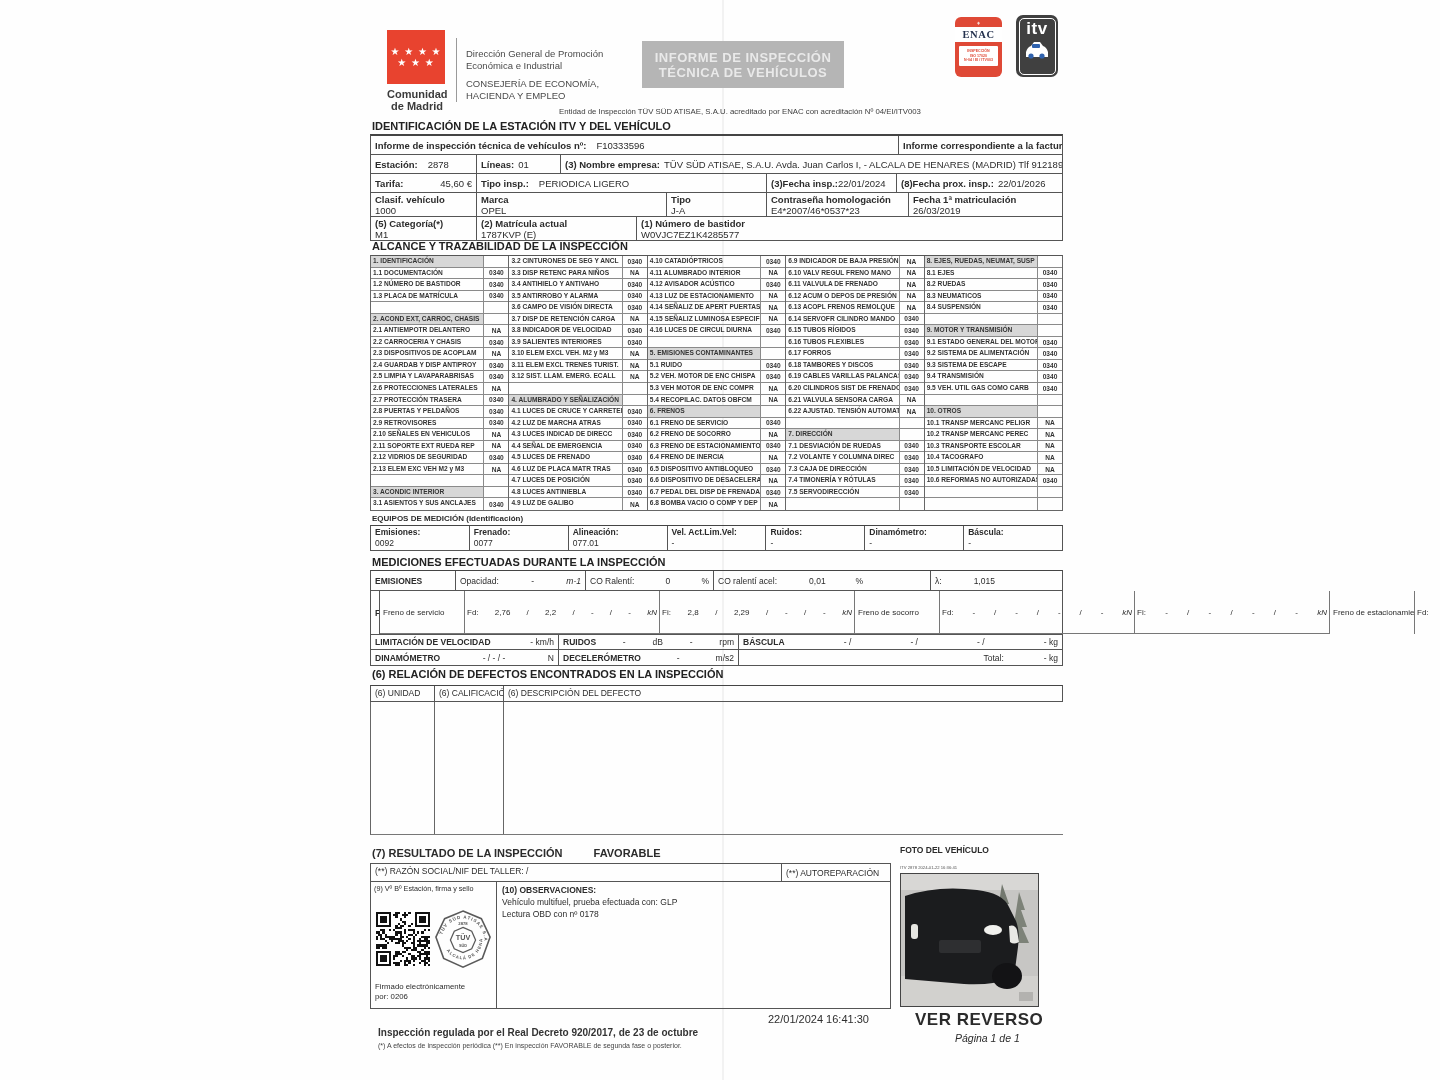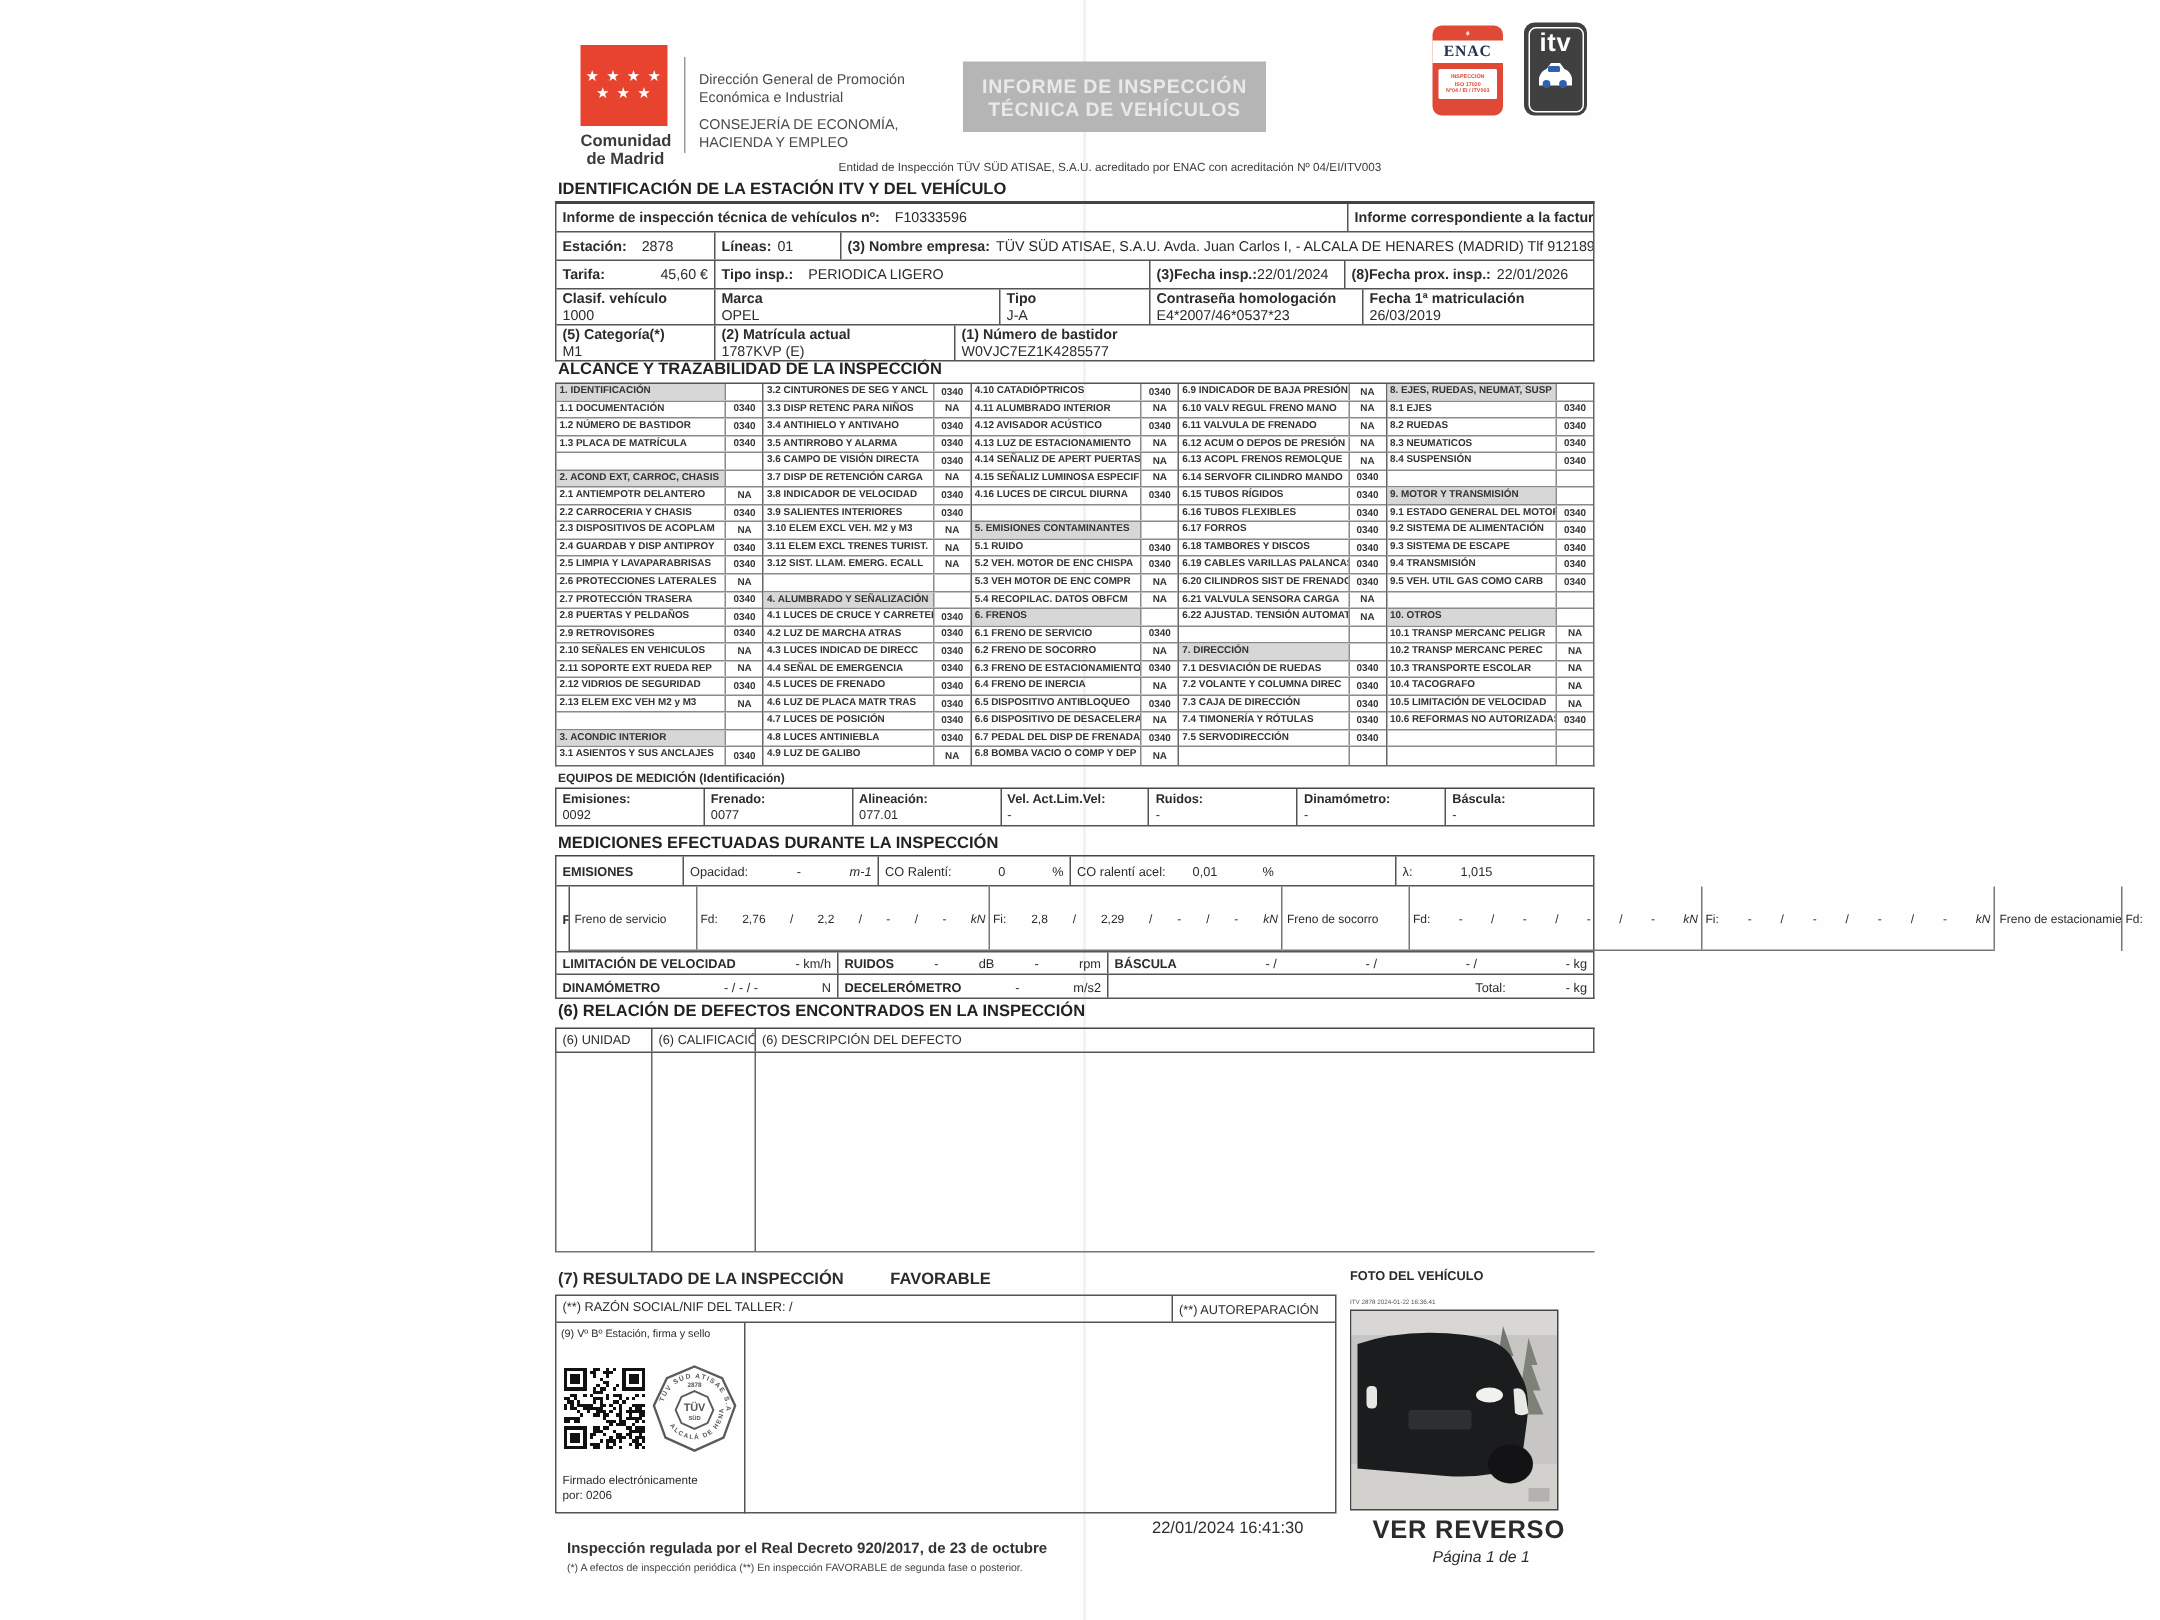"0,01" span { margin-left: 12px -> 26px }
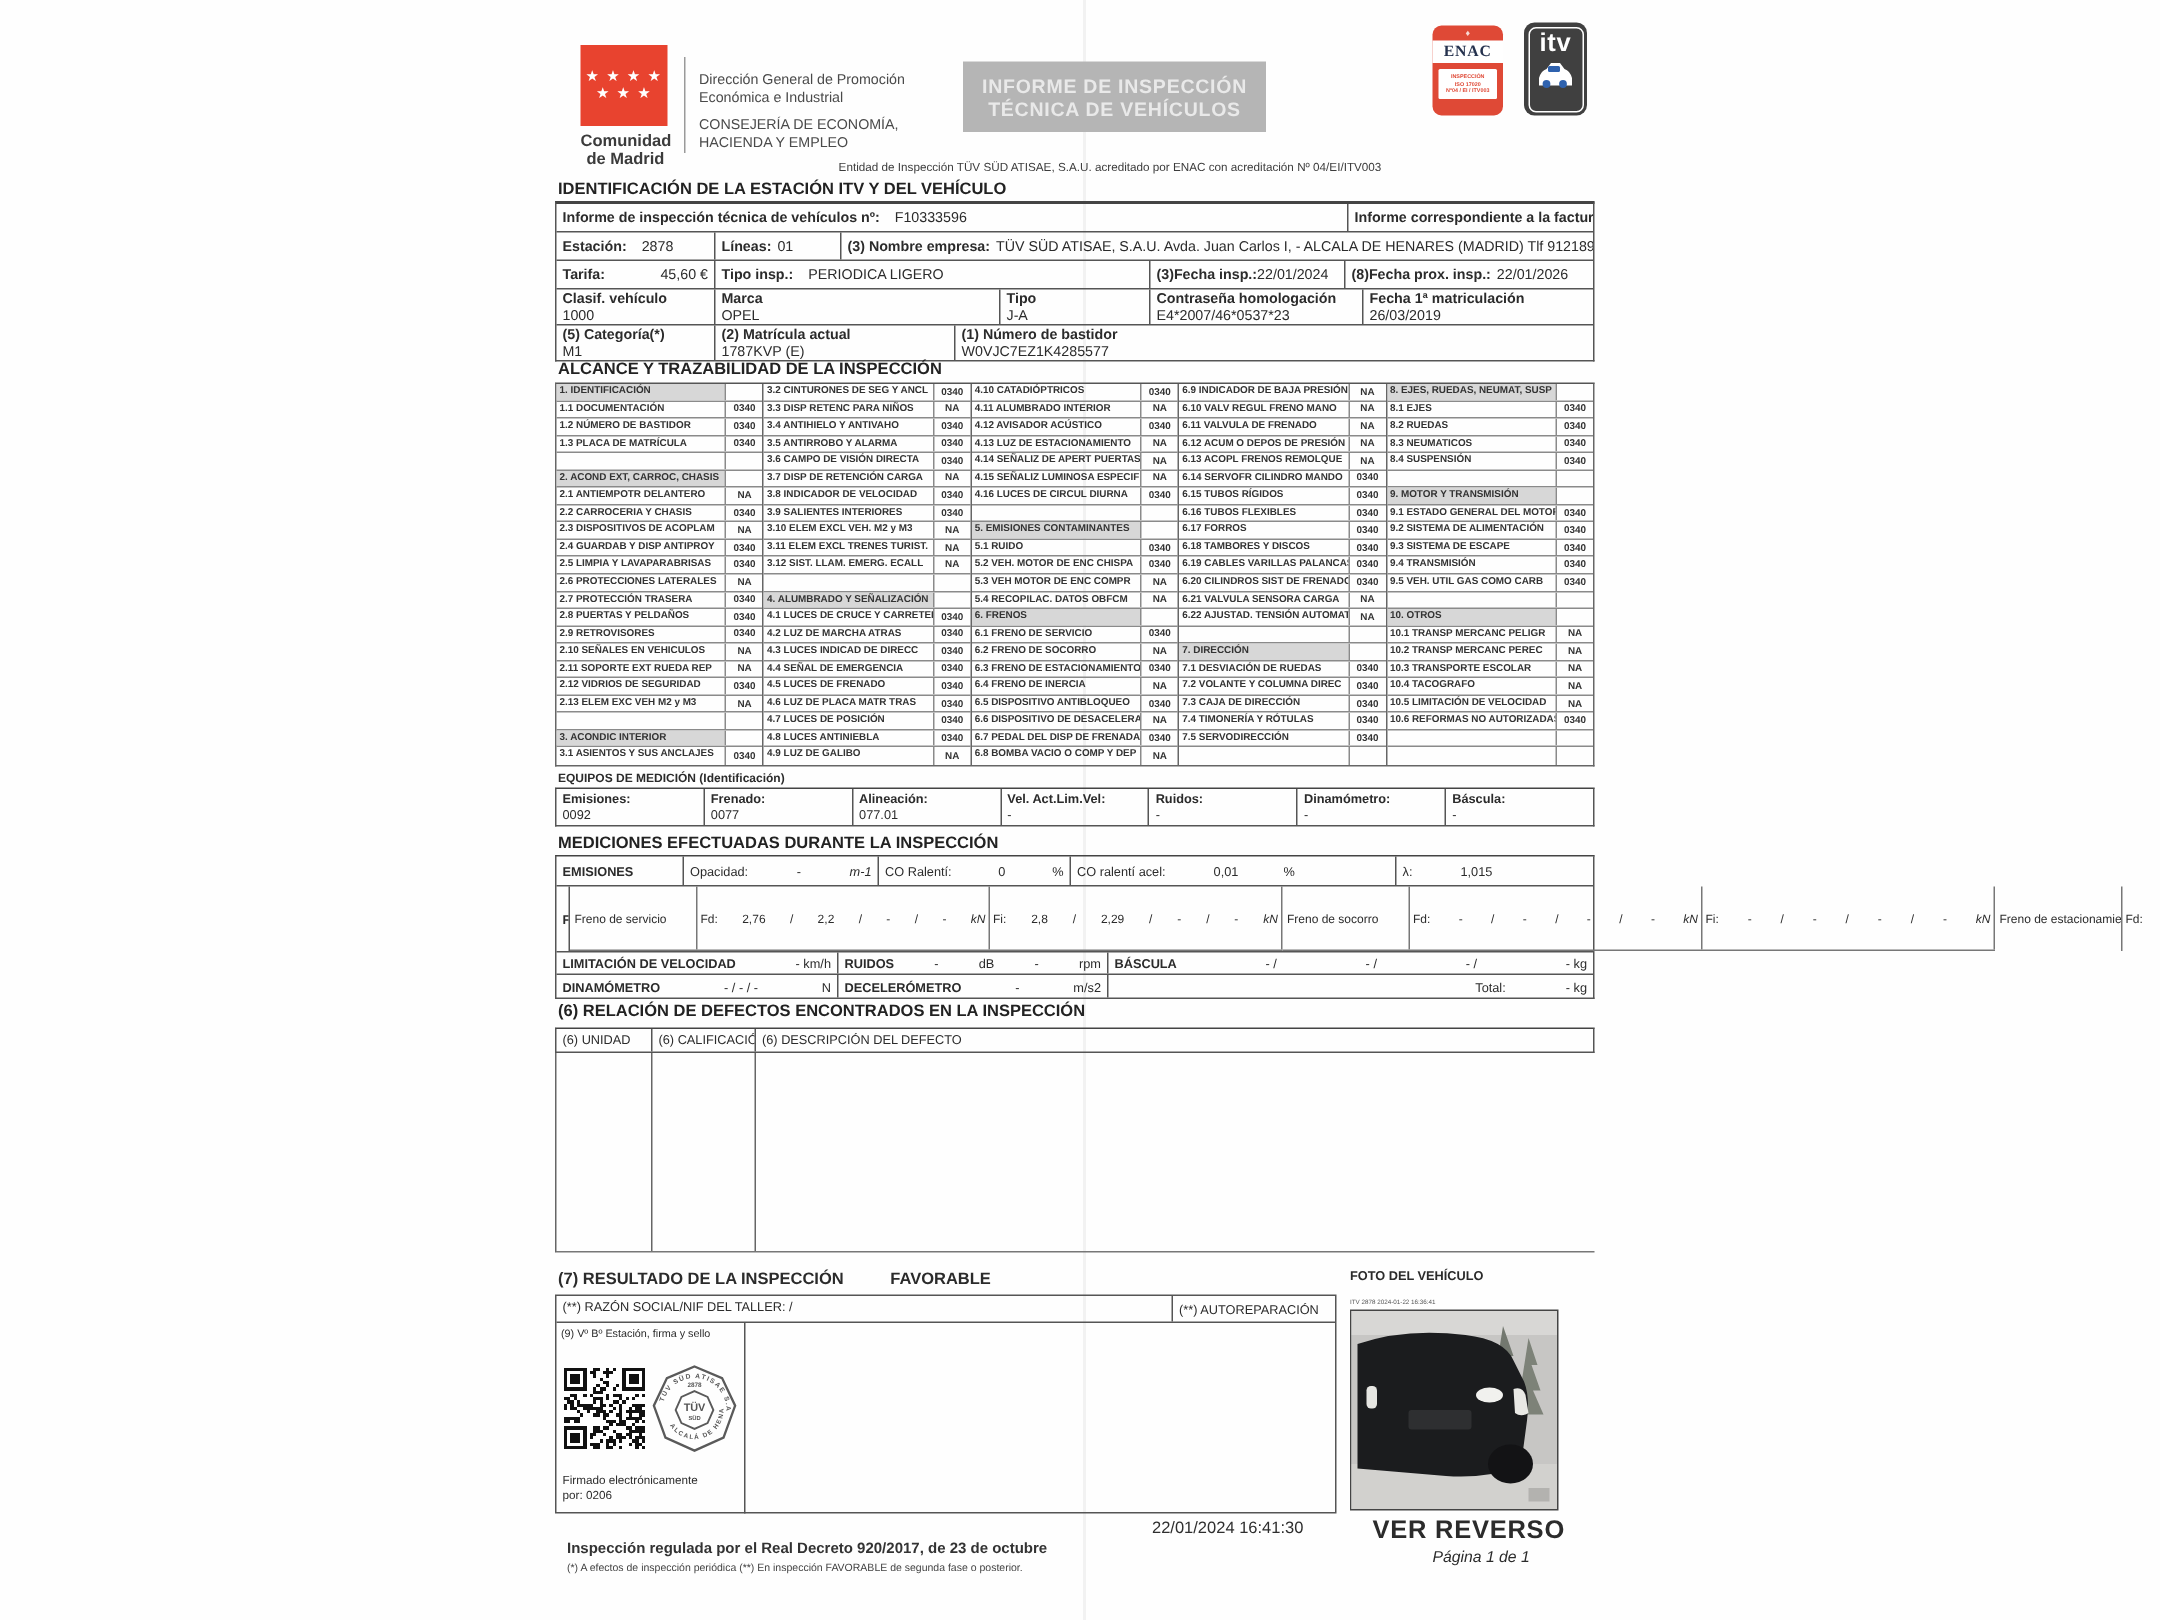"(10) OBSERVACIONES:" div.obs-cell { html: none -> <div> <div>(10) OBSERVACIONES:</div> <div>Vehículo multifuel, prueba efectuada con: GLP</div> <div>Lectura OBD con nº 0178</div> </div> }
